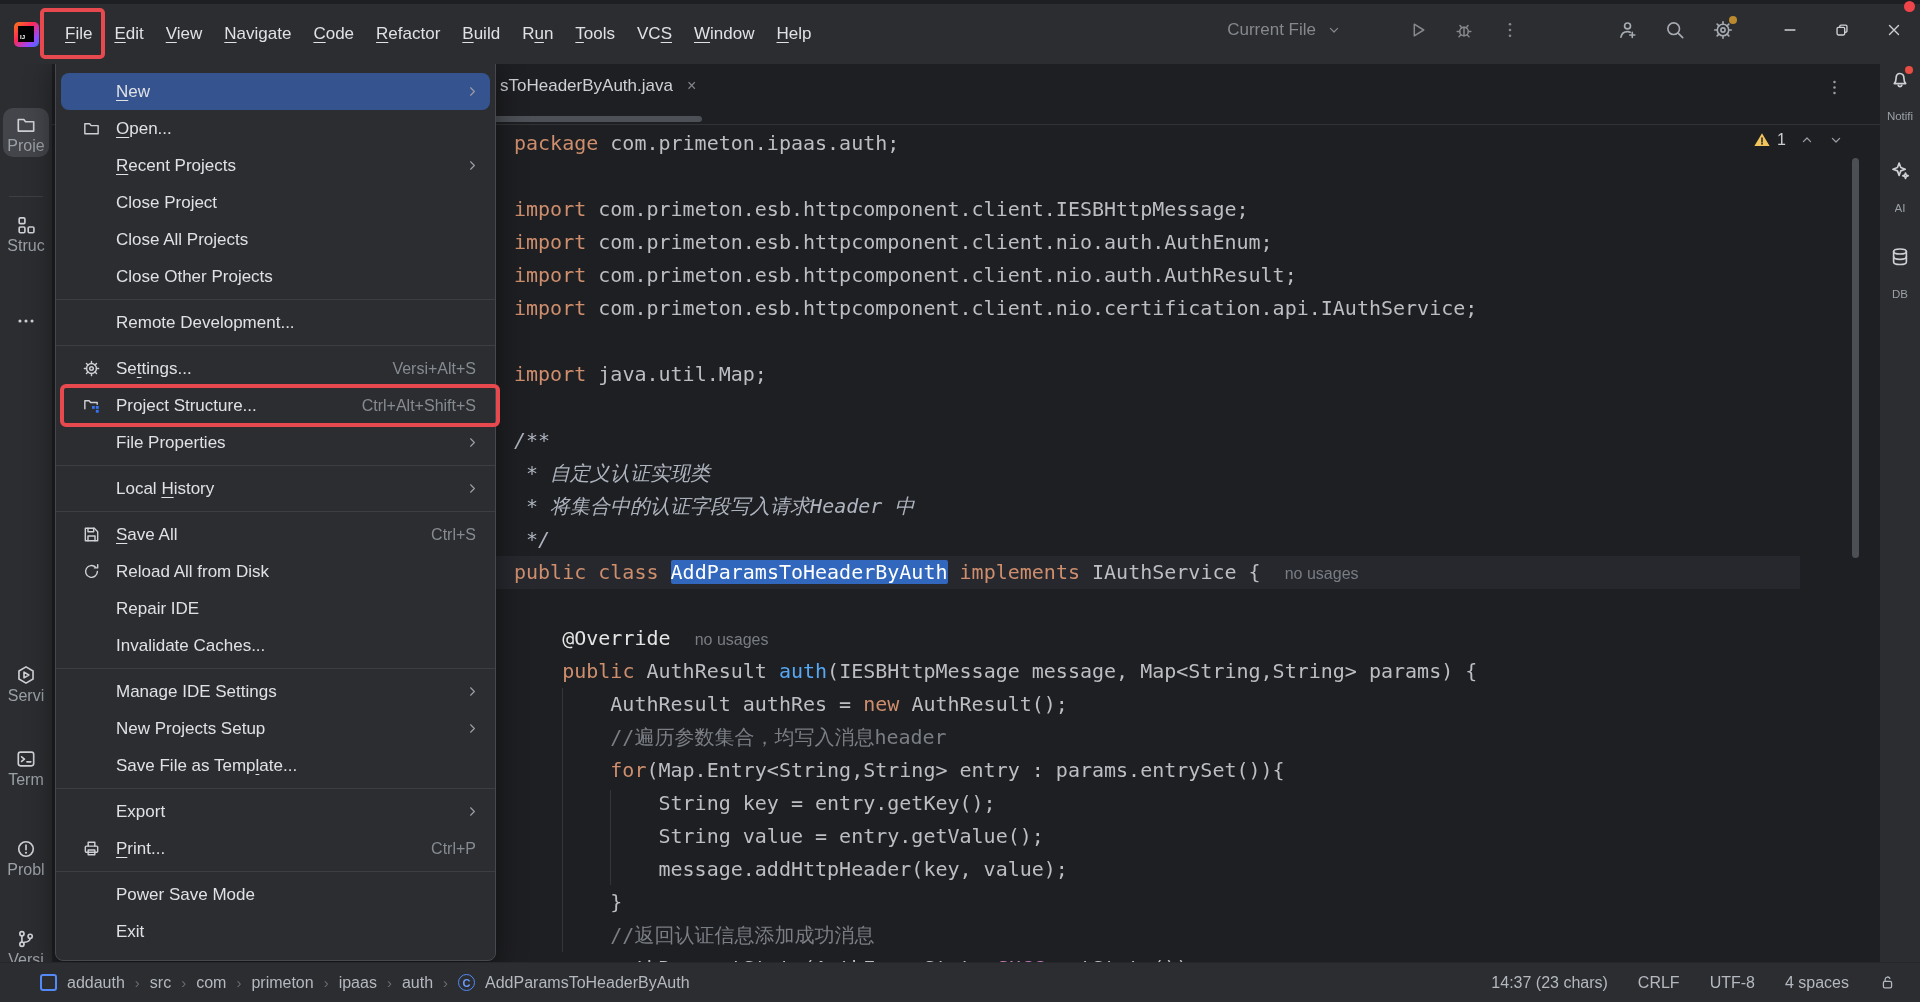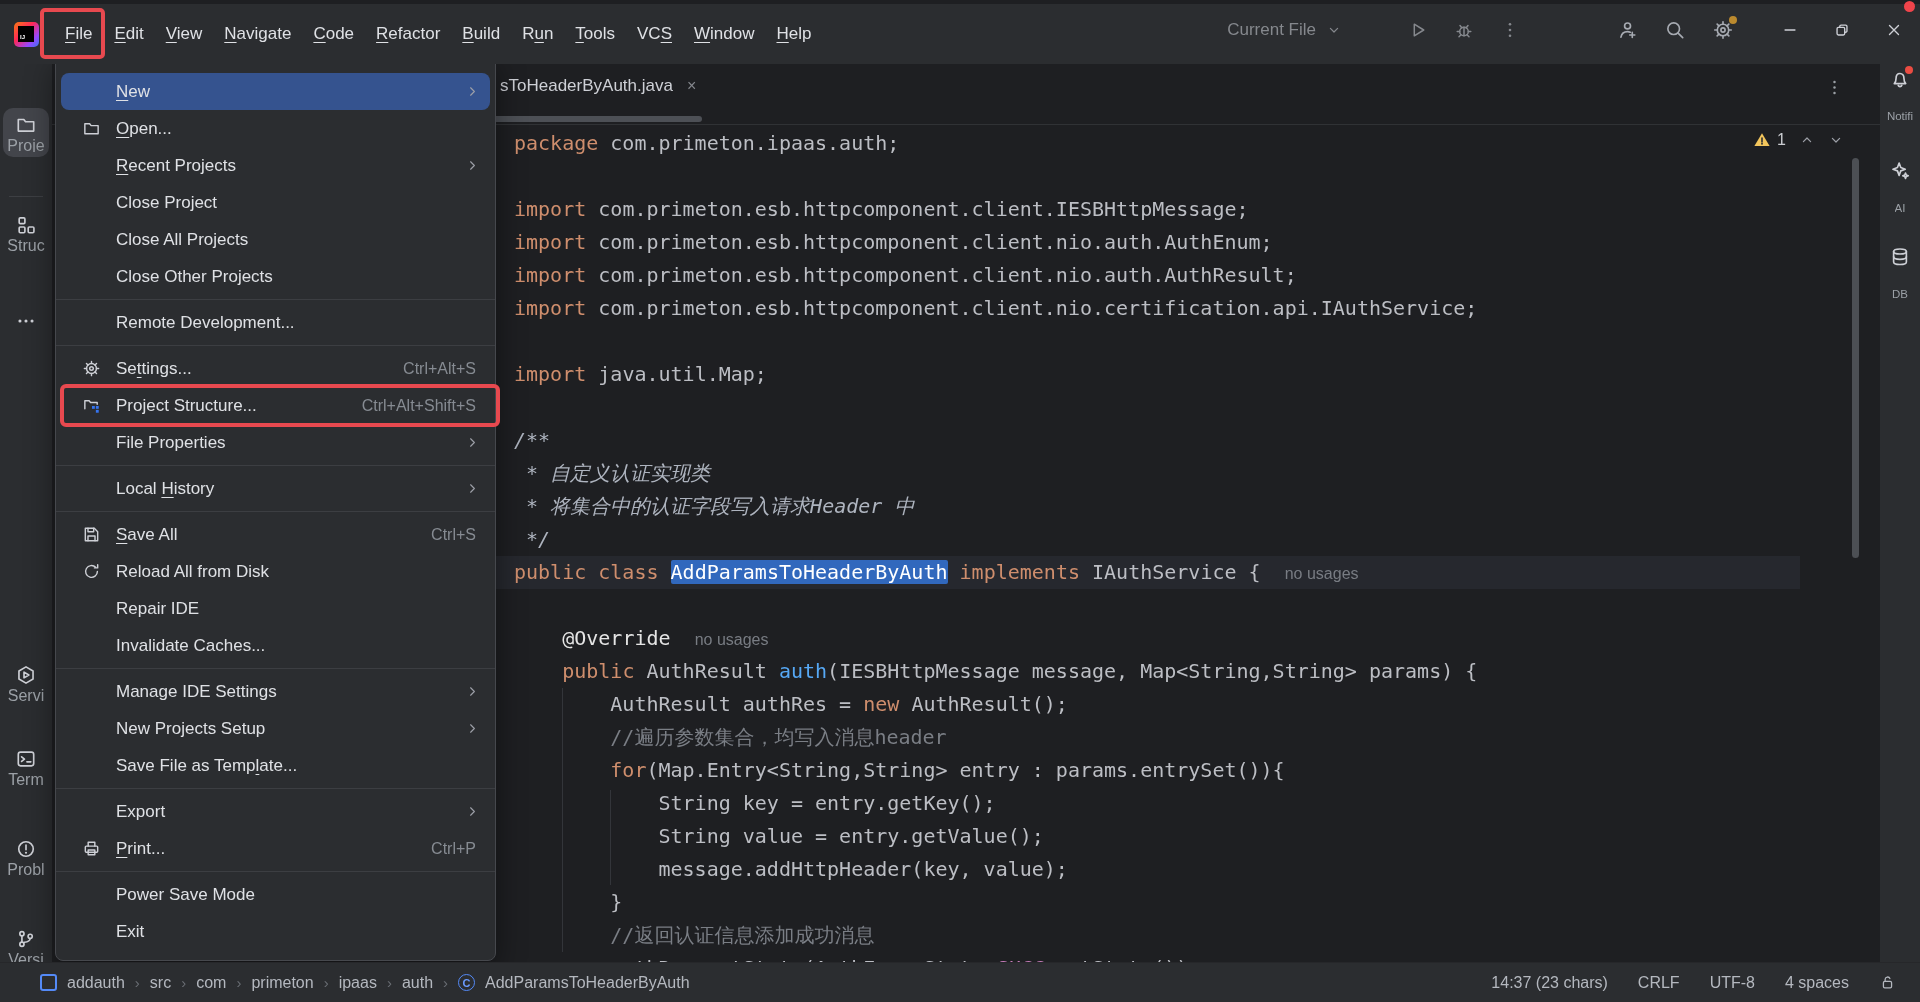"Ctrl+Alt+S" span.msc { text: Ctrl+Alt+S -> Versi+Alt+S }
